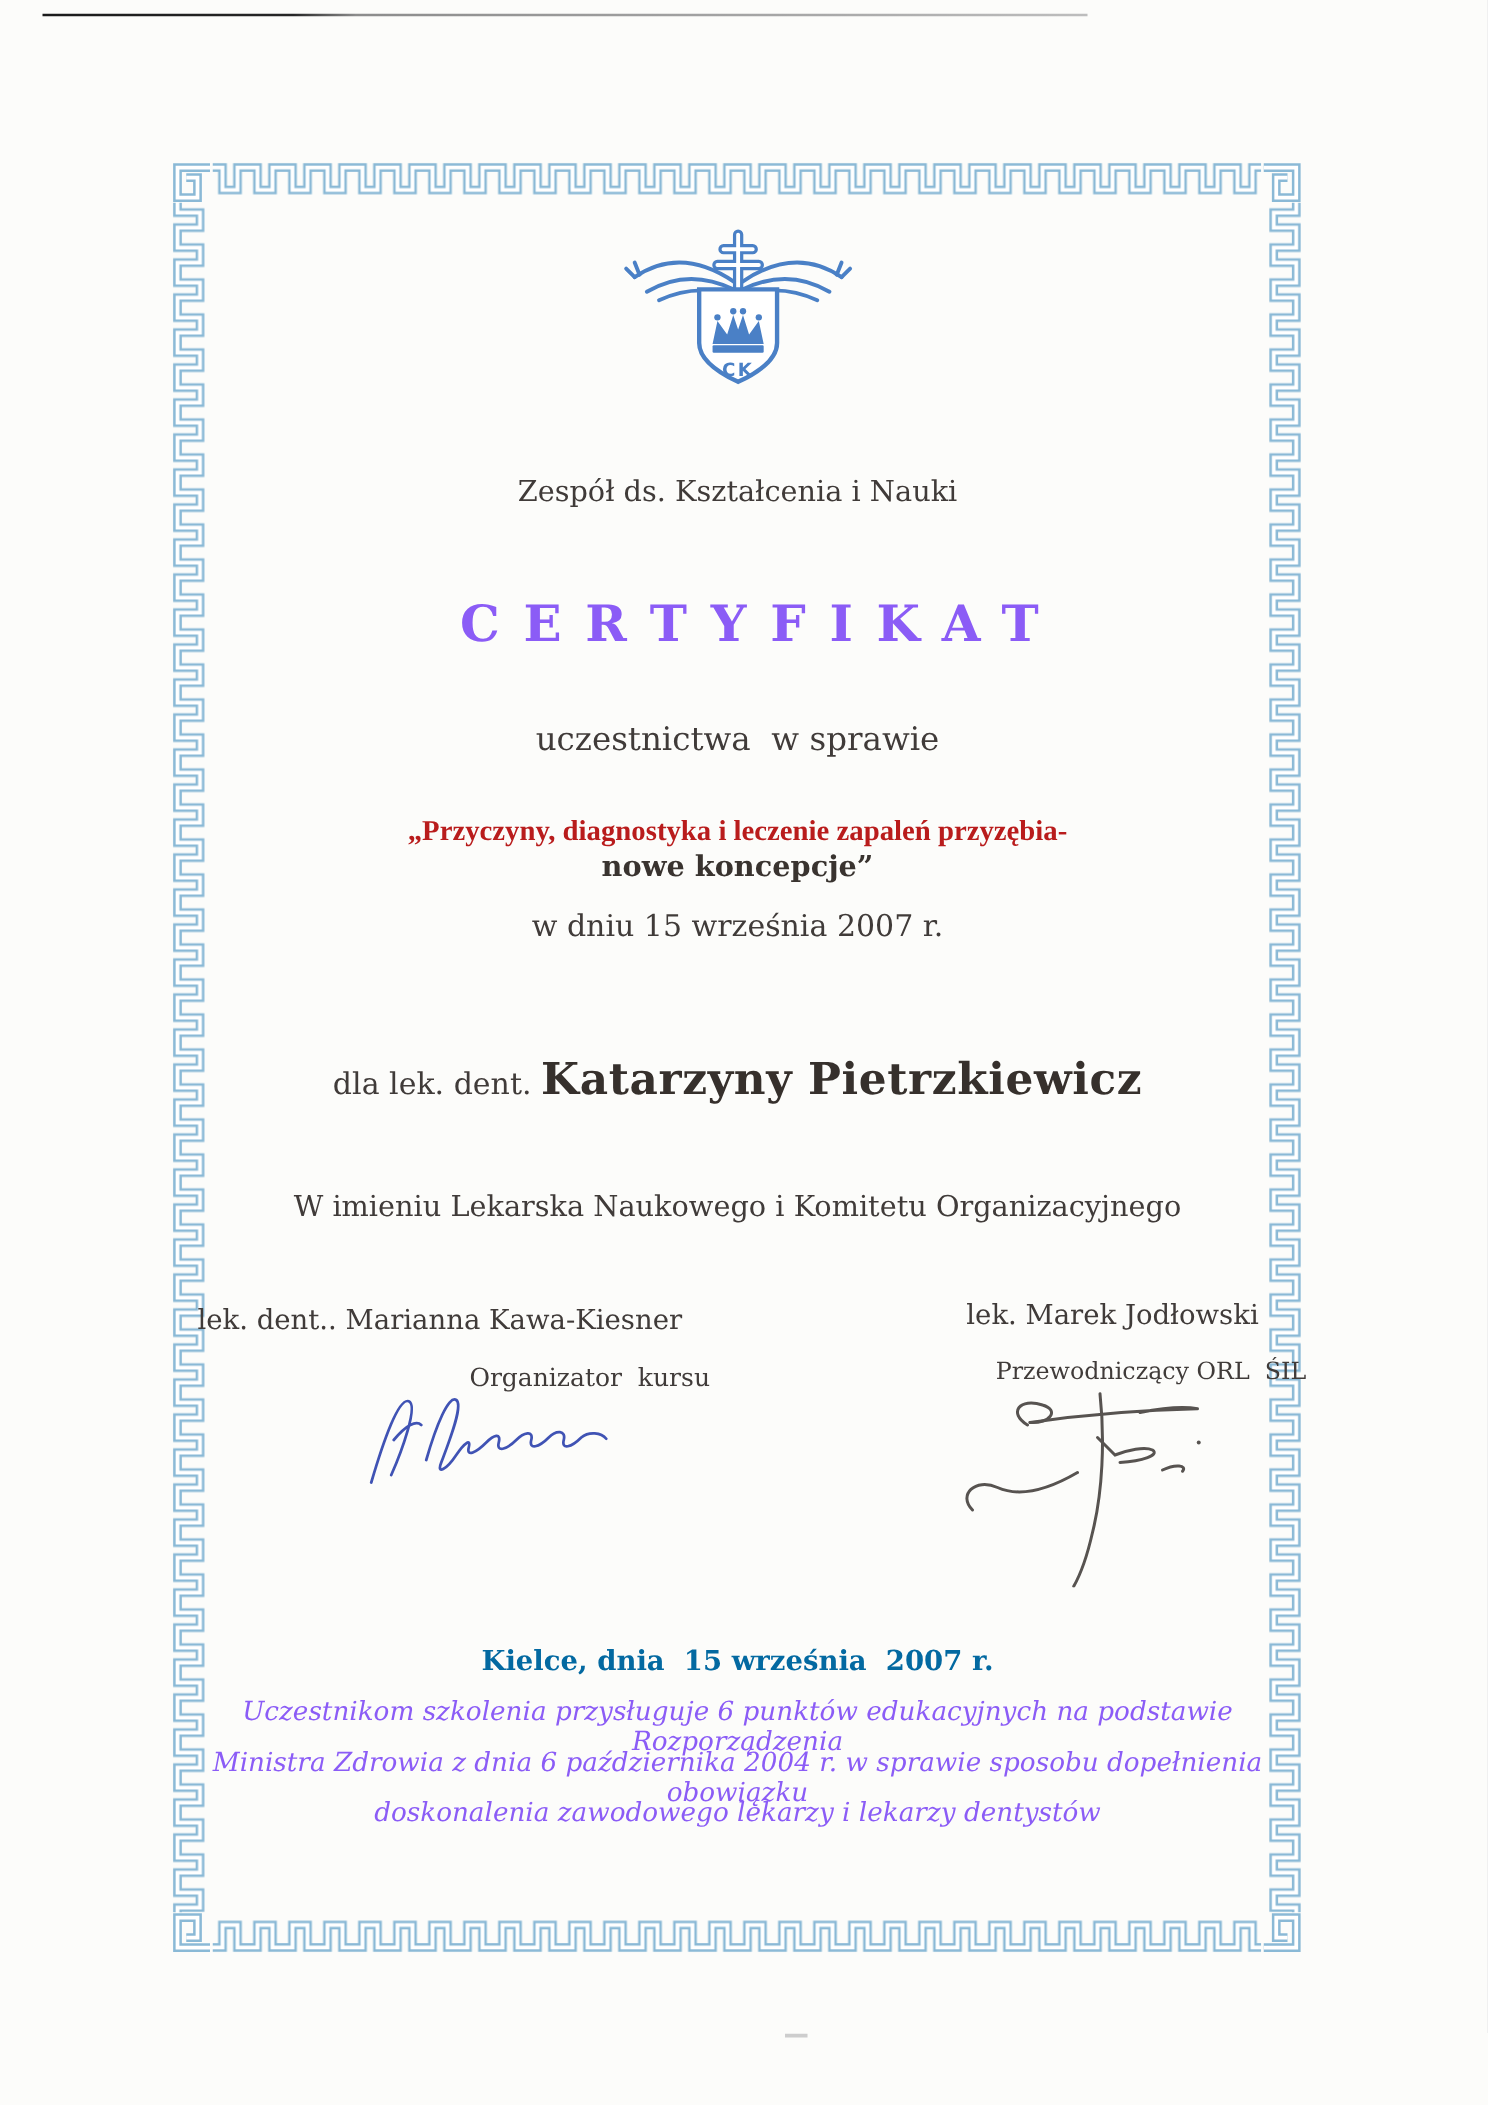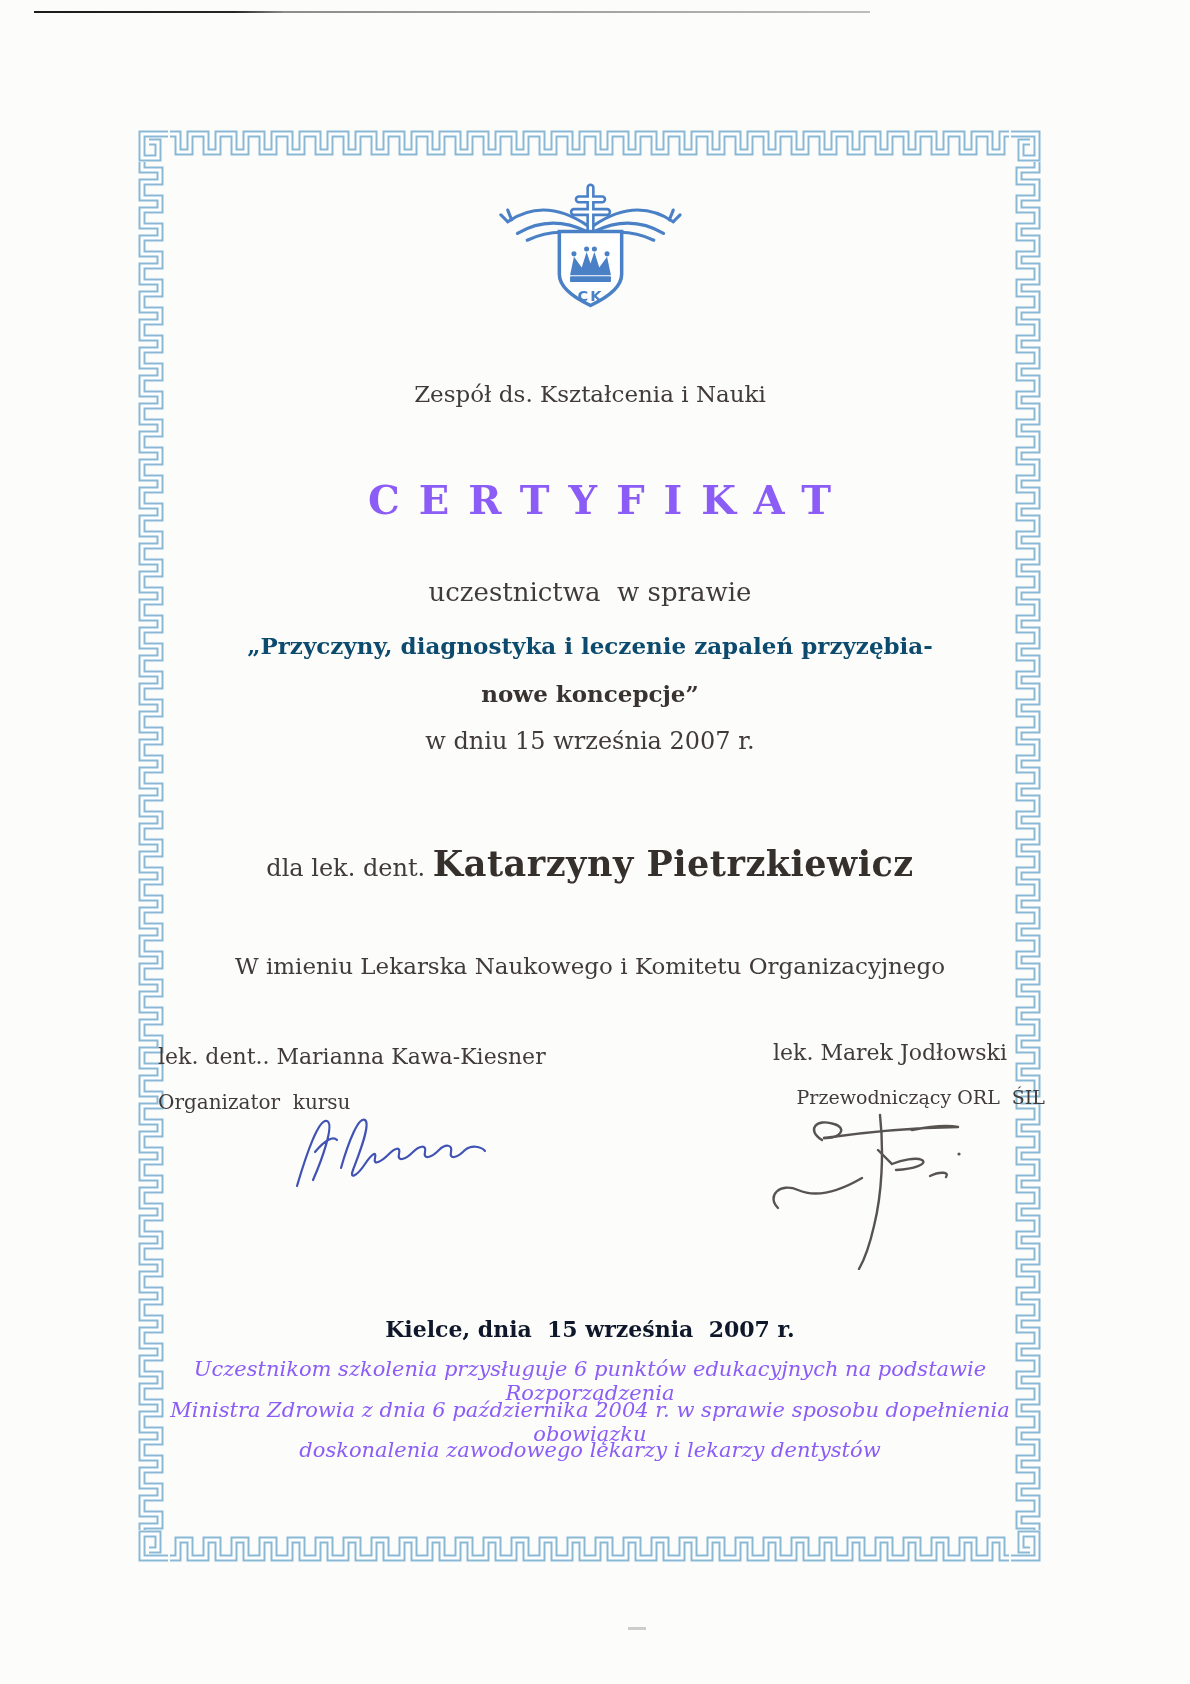"„Przyczyny, diagnostyka i leczenie" .course-line1 { color: #0c4a6e -> #b91c1c; font-family: none -> Liberation Serif, serif; top: 632px -> 652px }
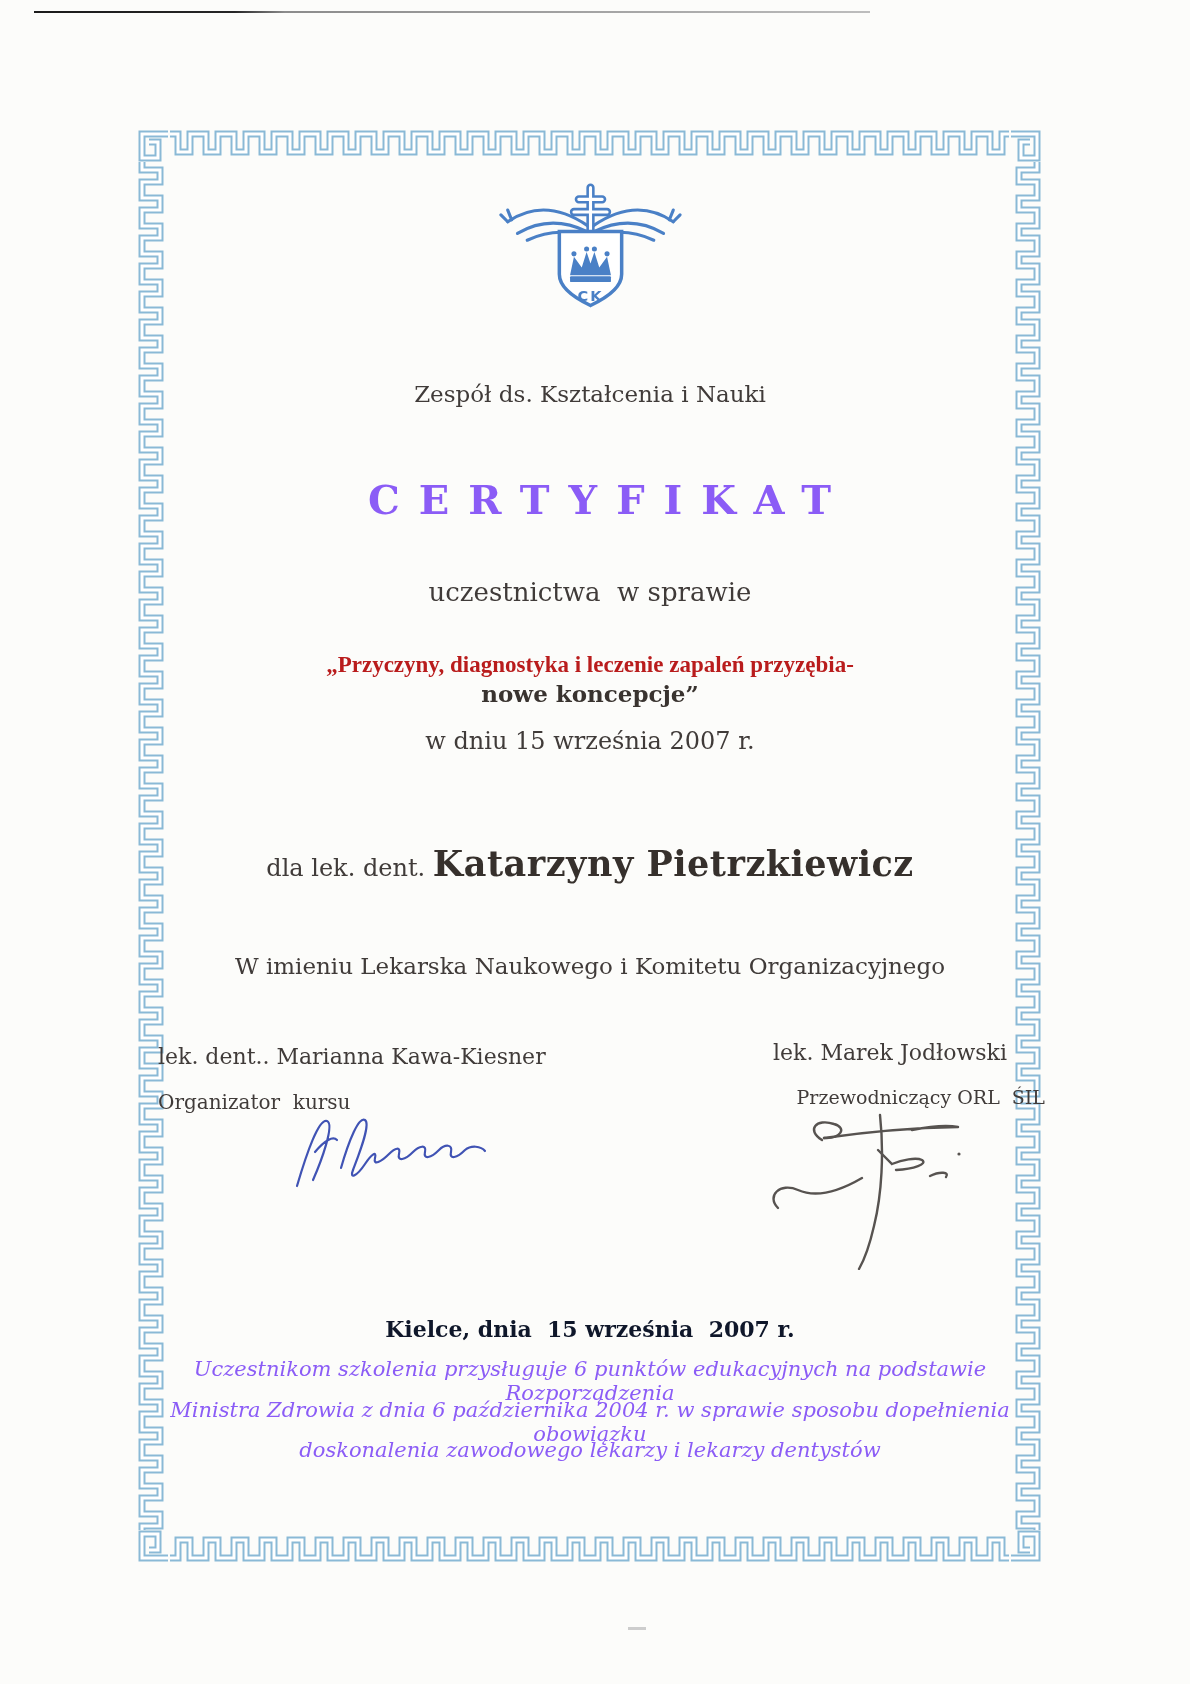"Organizator kursu" .sig-left-role { text-align: left -> right }
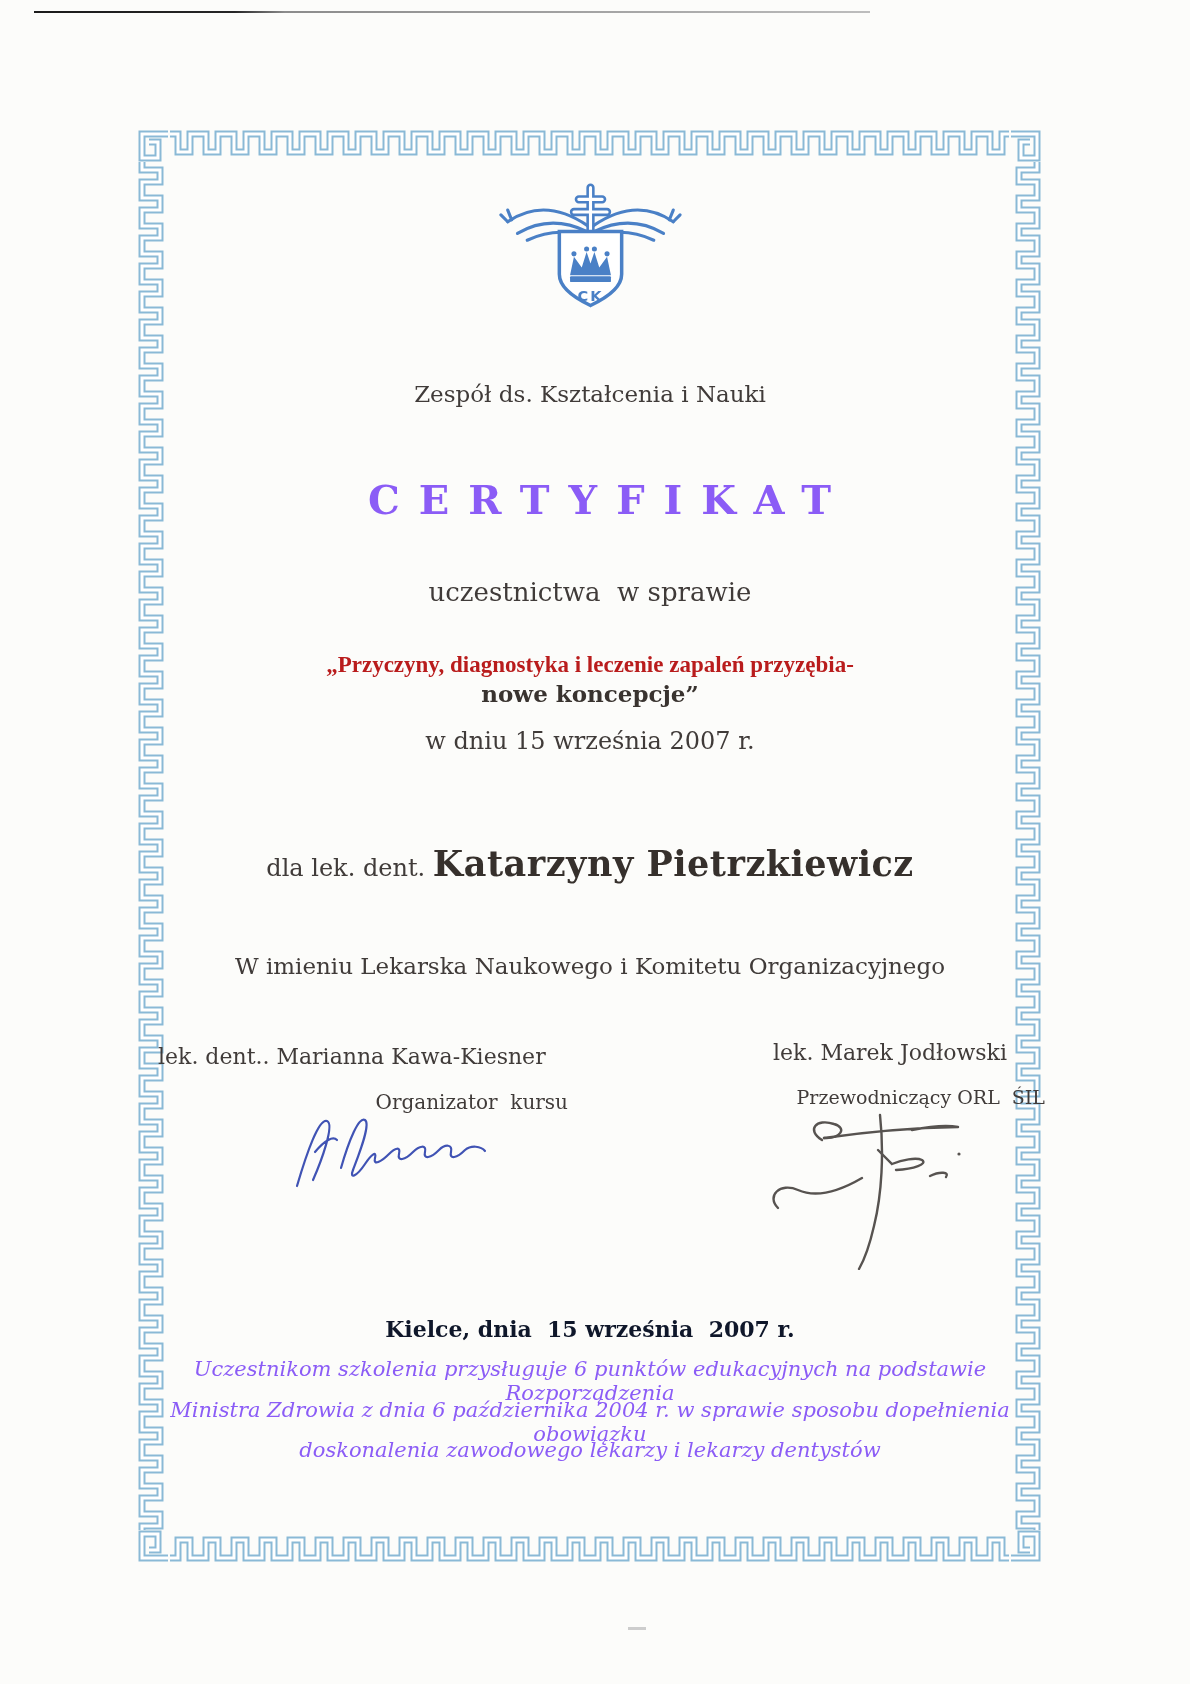"Kielce, dnia 15 września 2007" .place-date { color: #0f172a -> #0369a1 }
